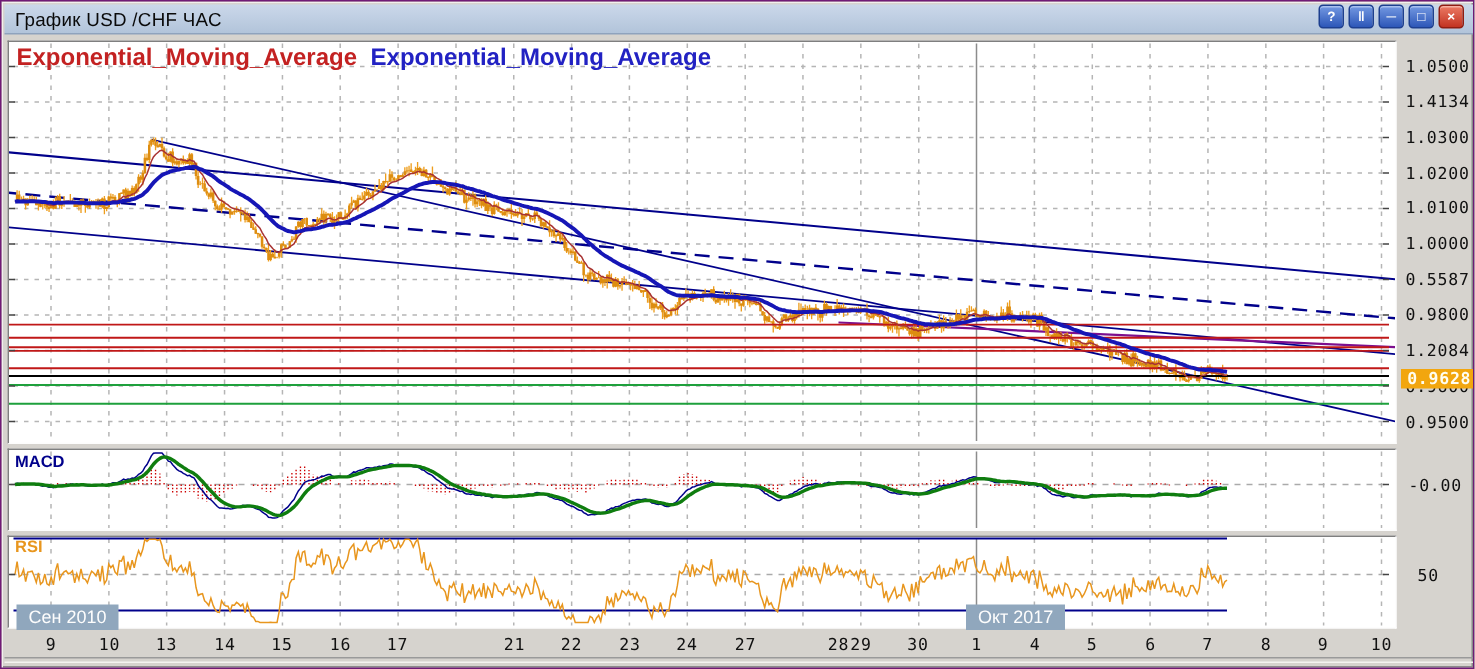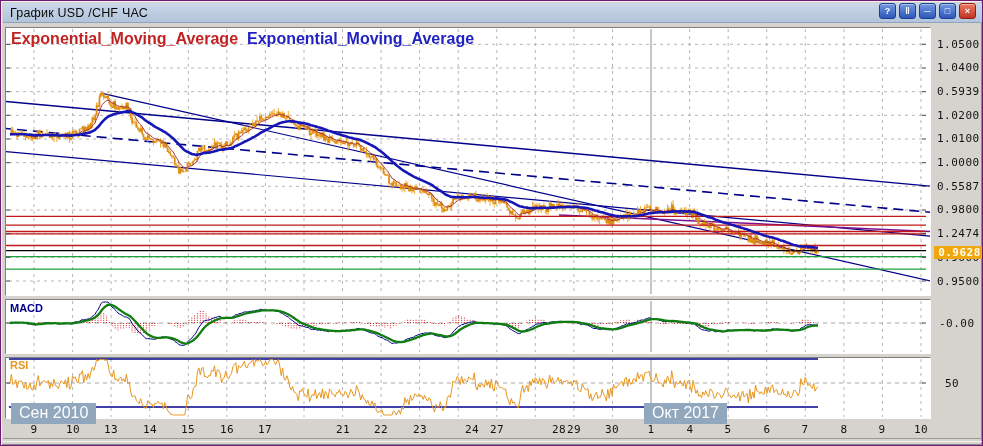"1.0400" div.axis-label { text: 1.0400 -> 1.4134 }
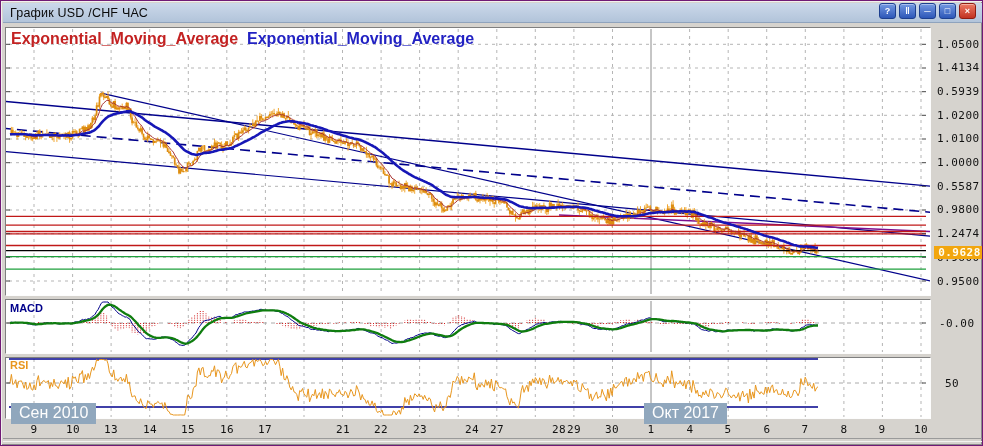"0.5939" div.axis-label { text: 0.5939 -> 1.0300 }
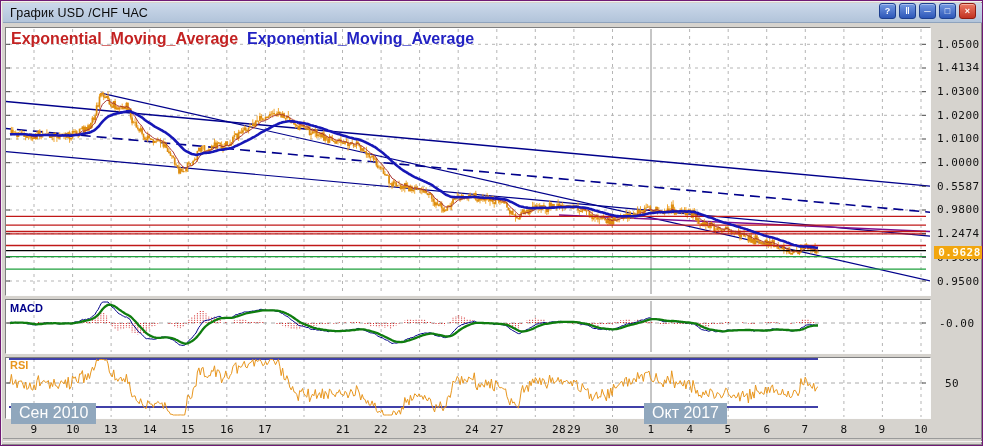"1.2474" div.axis-label { text: 1.2474 -> 1.2084 }
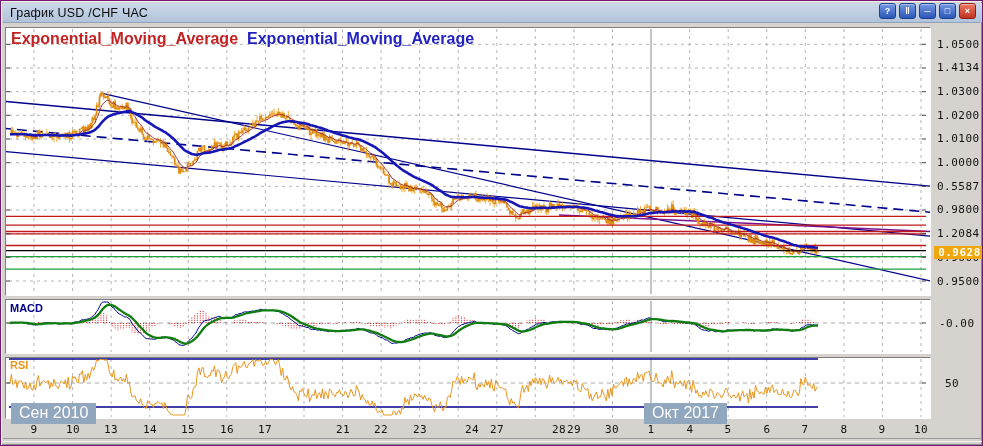"Сен 2010" .badge { font-size: 16px -> 12px }
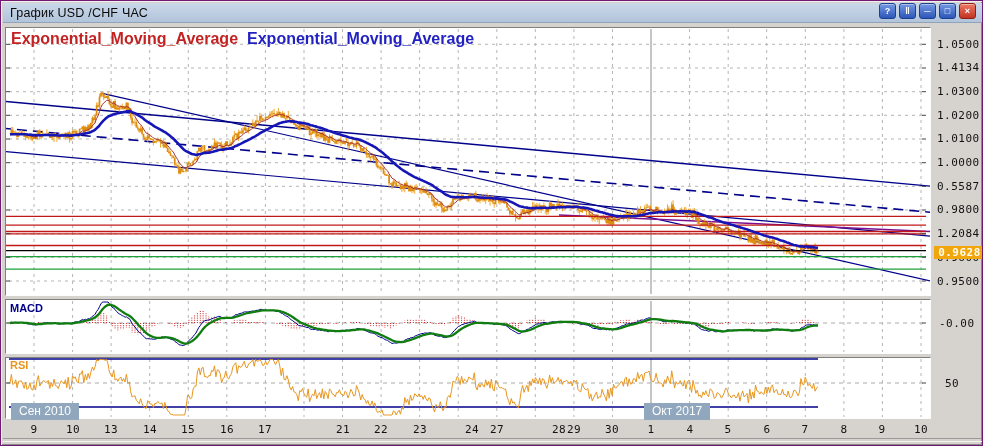"24" div.axis-label { margin-left: 14px -> none }
